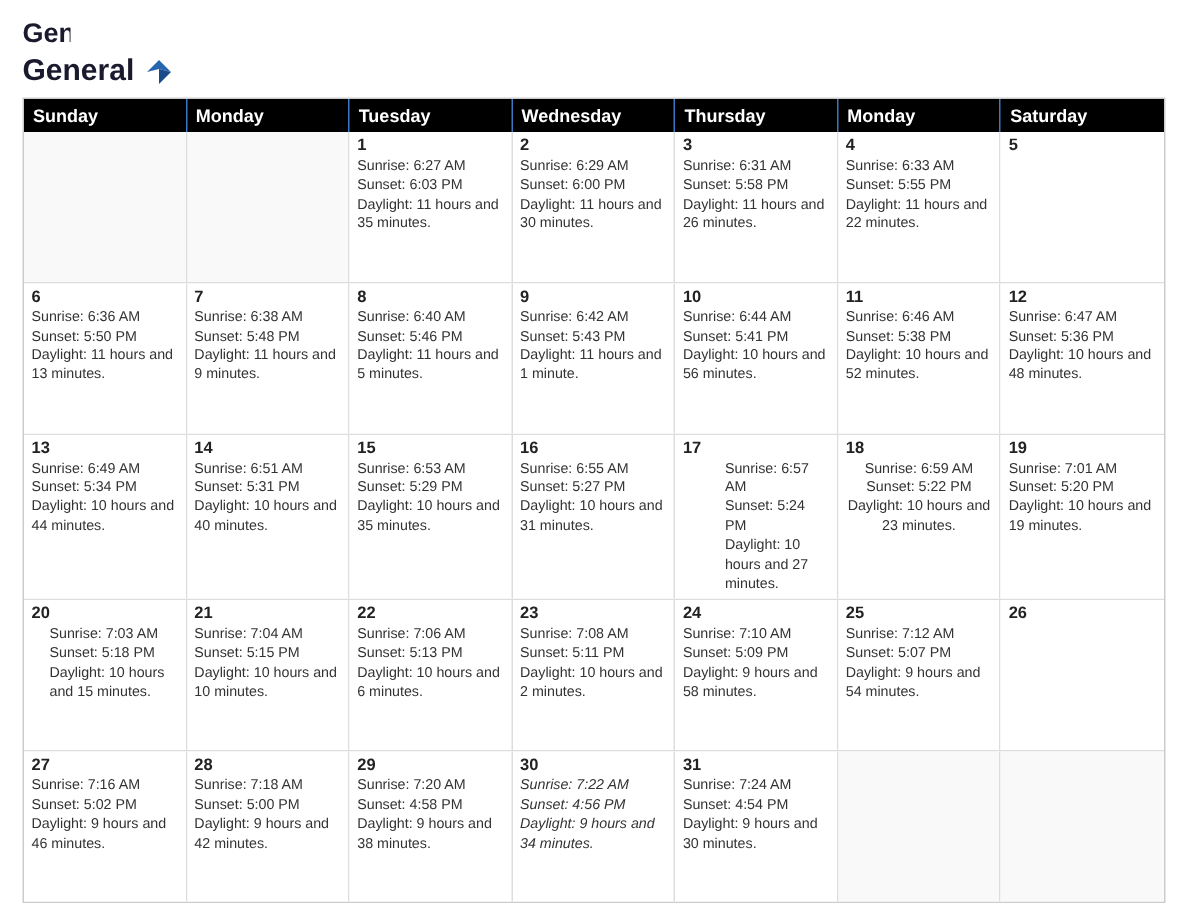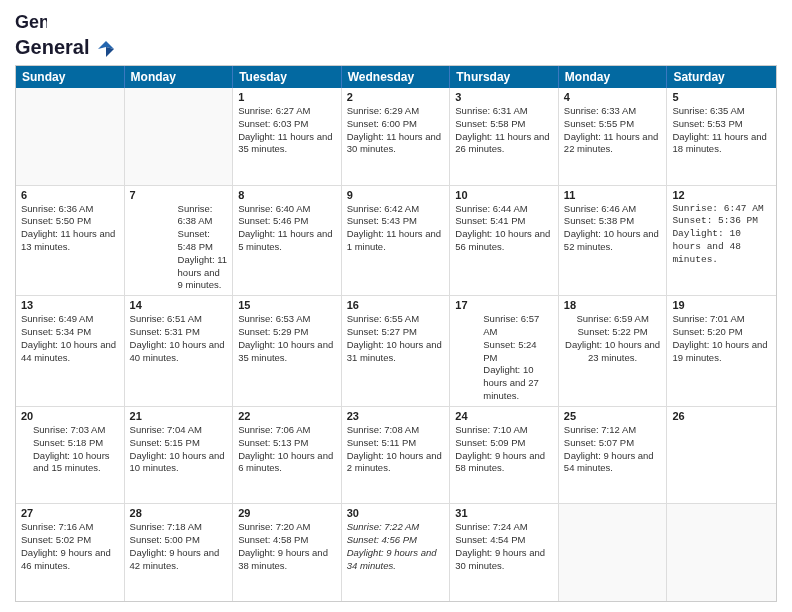"Sunday" .cal-header { background: #0369a1 -> #000000 }
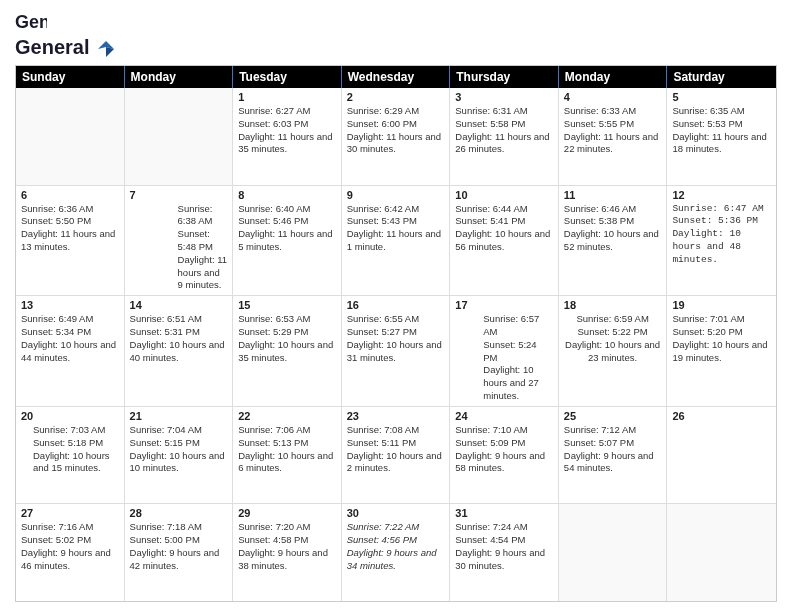"Sunrise: 6:35 AM" div.cell-text { html: <div>Sunrise: 6:35 AM Sunset: 5:53 PM Daylight: 11 hours and 18 minutes.</div> -> none }
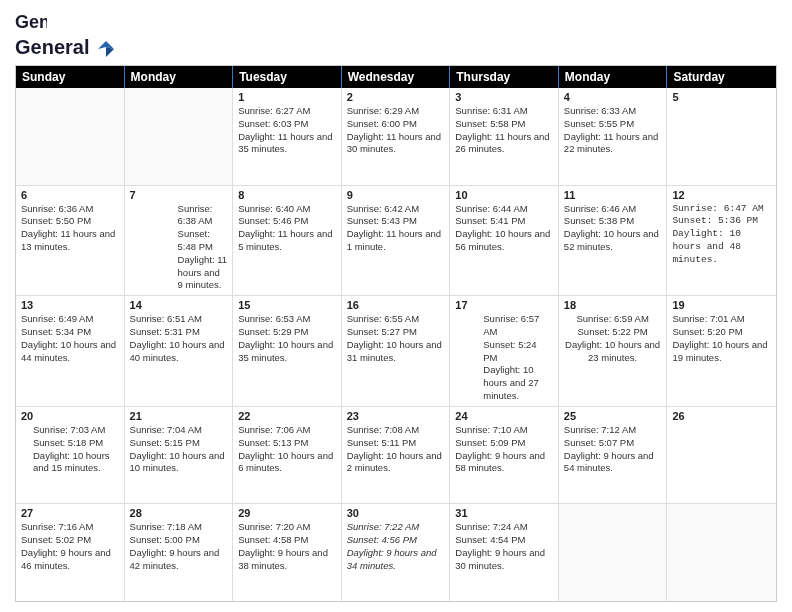"Sunrise: 6:38 AM" div.cell-text { margin-left: 48px -> none }
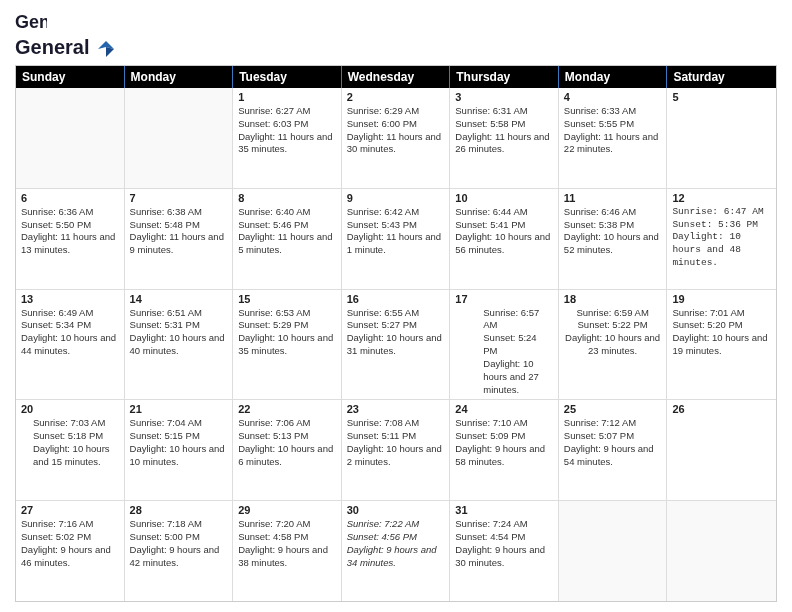"Sunrise: 6:47 AM" div.cell-text { font-family: Liberation Mono, monospace -> none }
